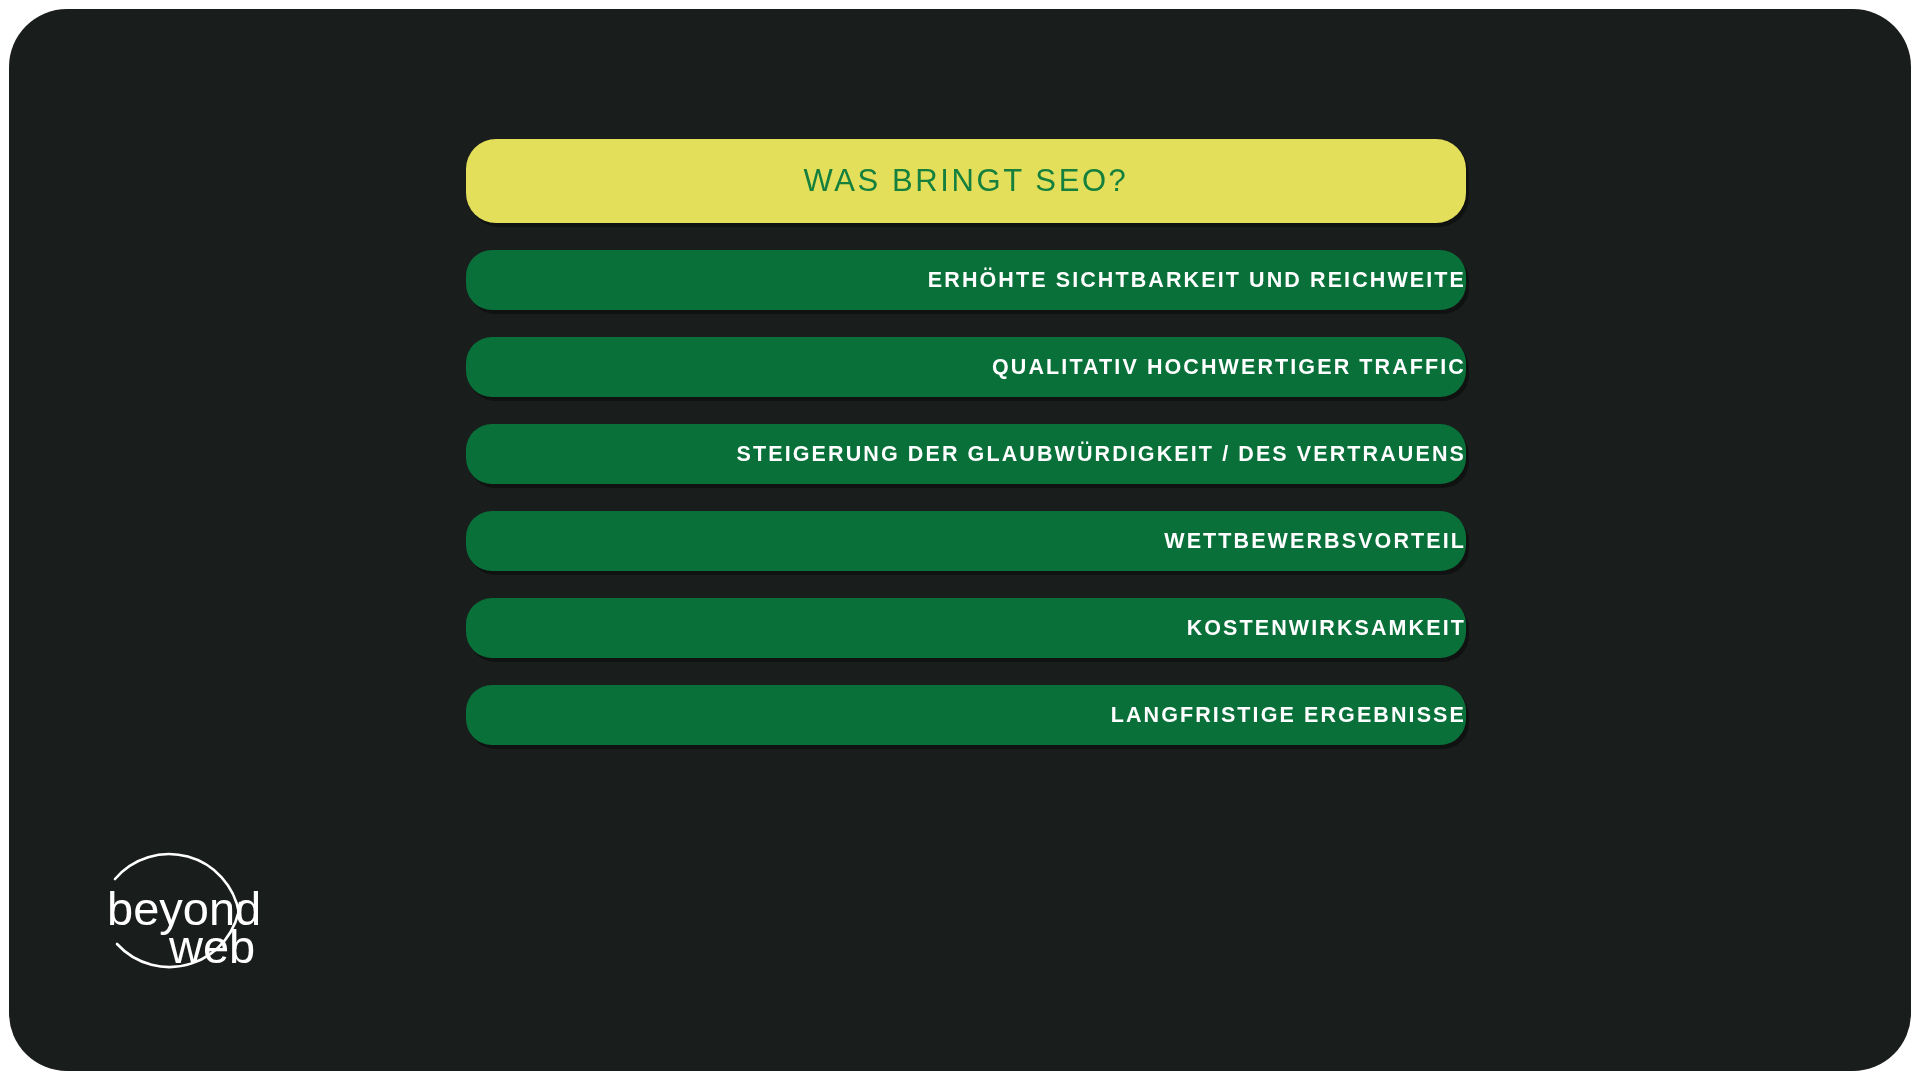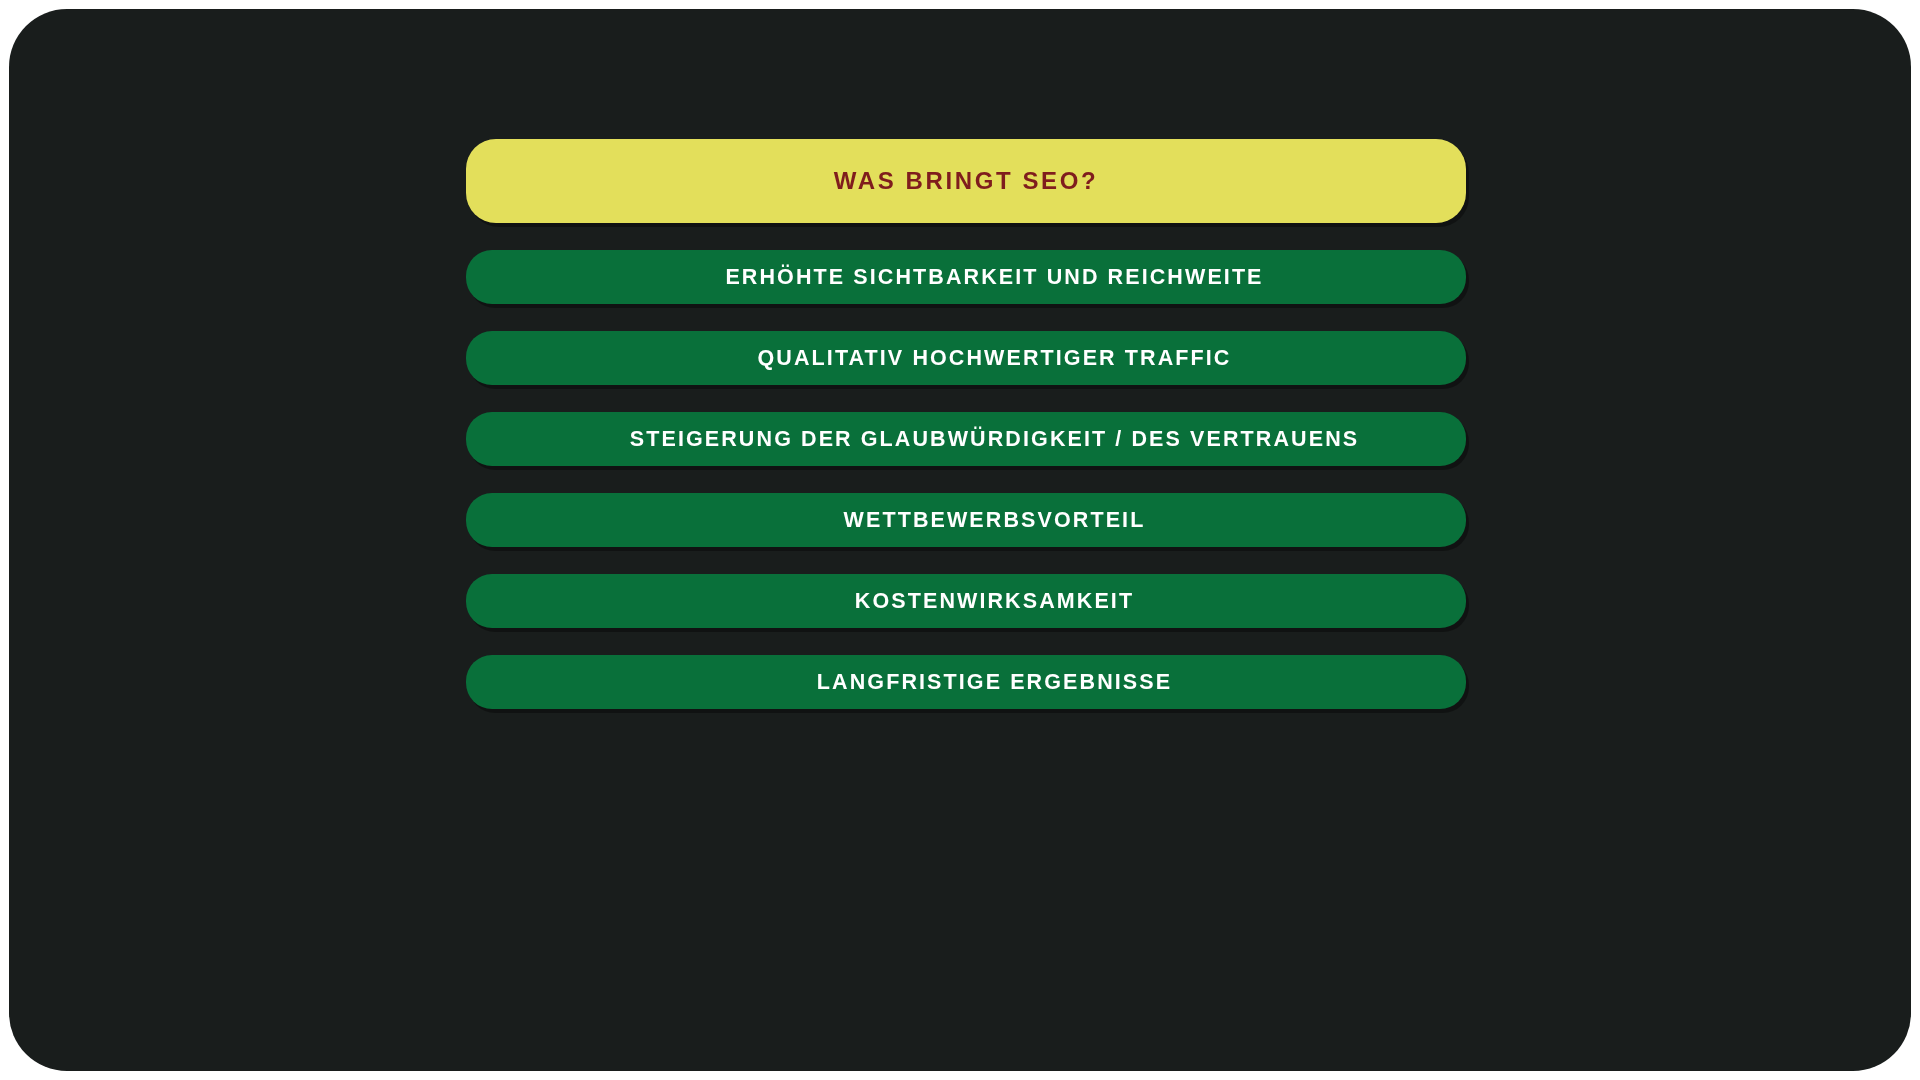"WAS BRINGT SEO?" .bar.title-bar .bar-label { color: #7f1d1d -> #15803d; font-size: 24px -> 31px; font-weight: 700 -> 400 }
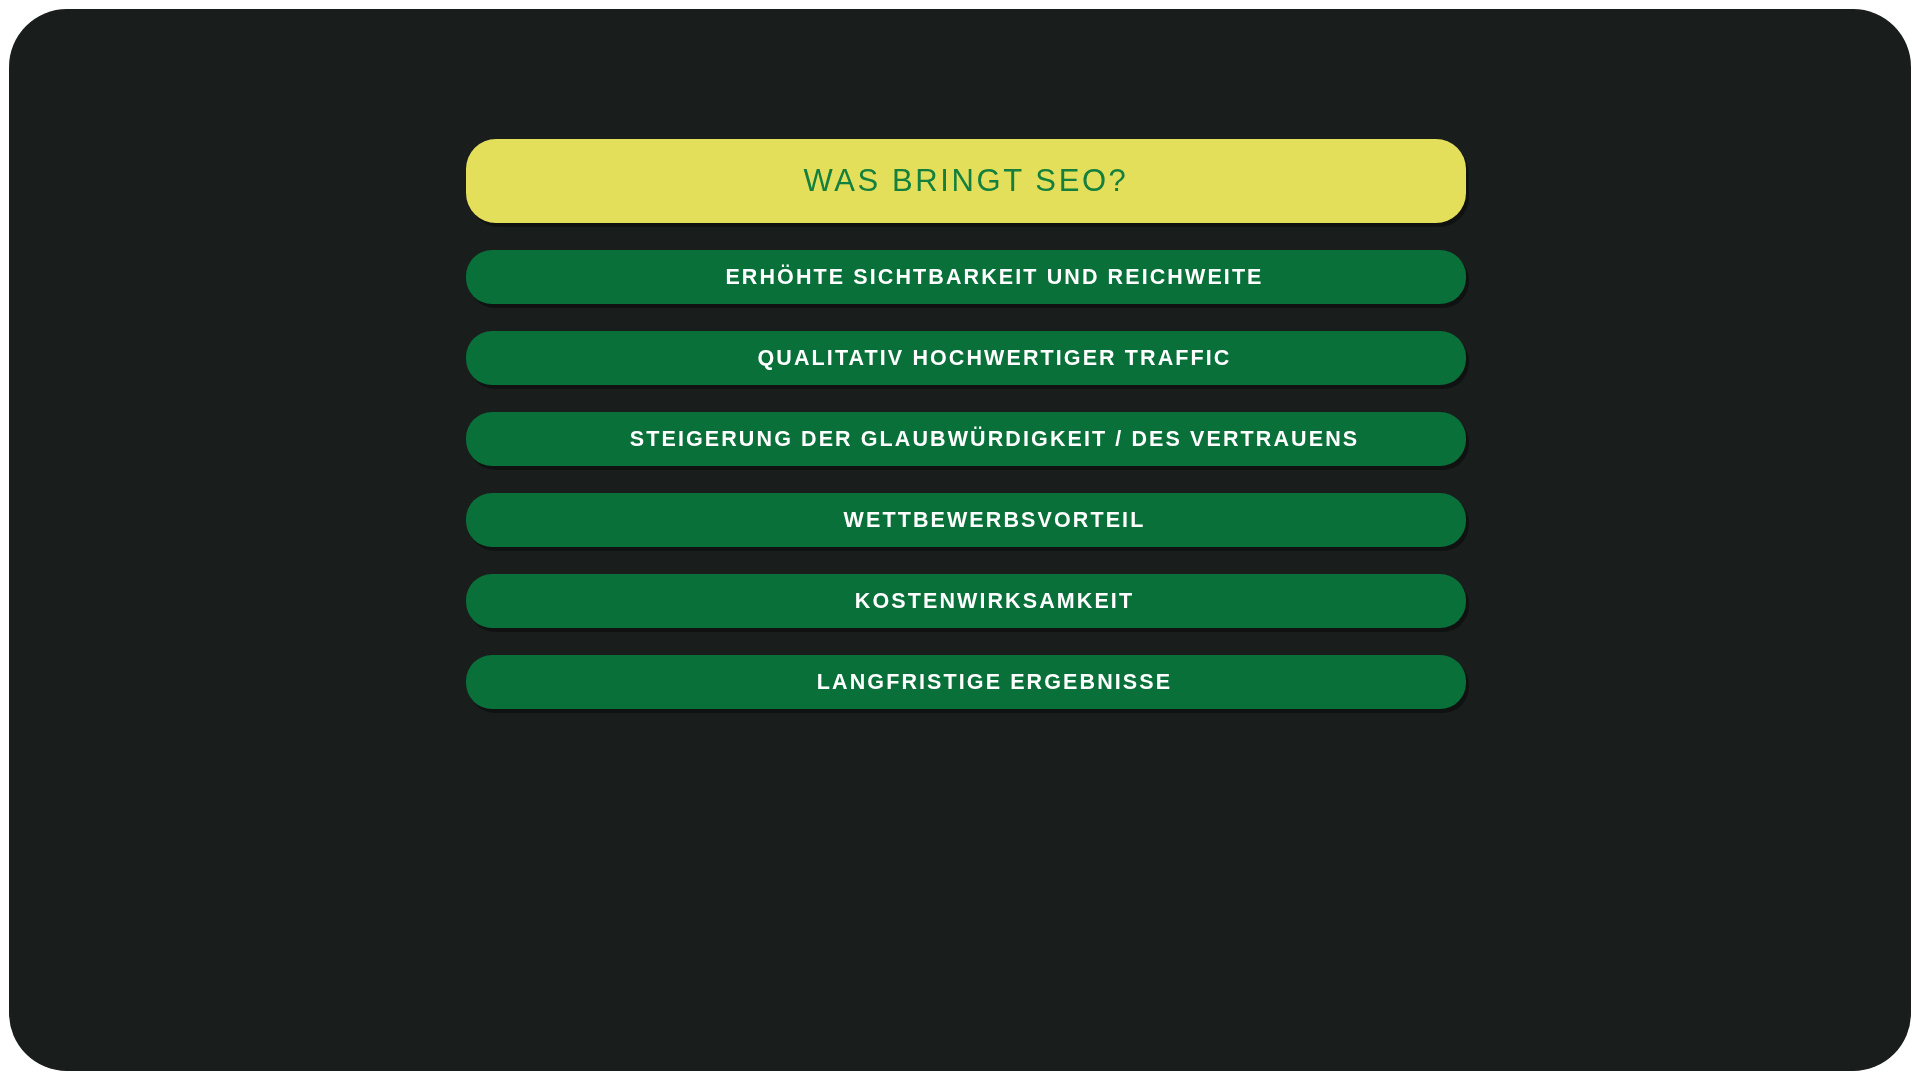"ERHÖHTE SICHTBARKEIT UND REICHWEITE" .bar.item-bar { height: 54px -> 60px; justify-content: center -> flex-end }
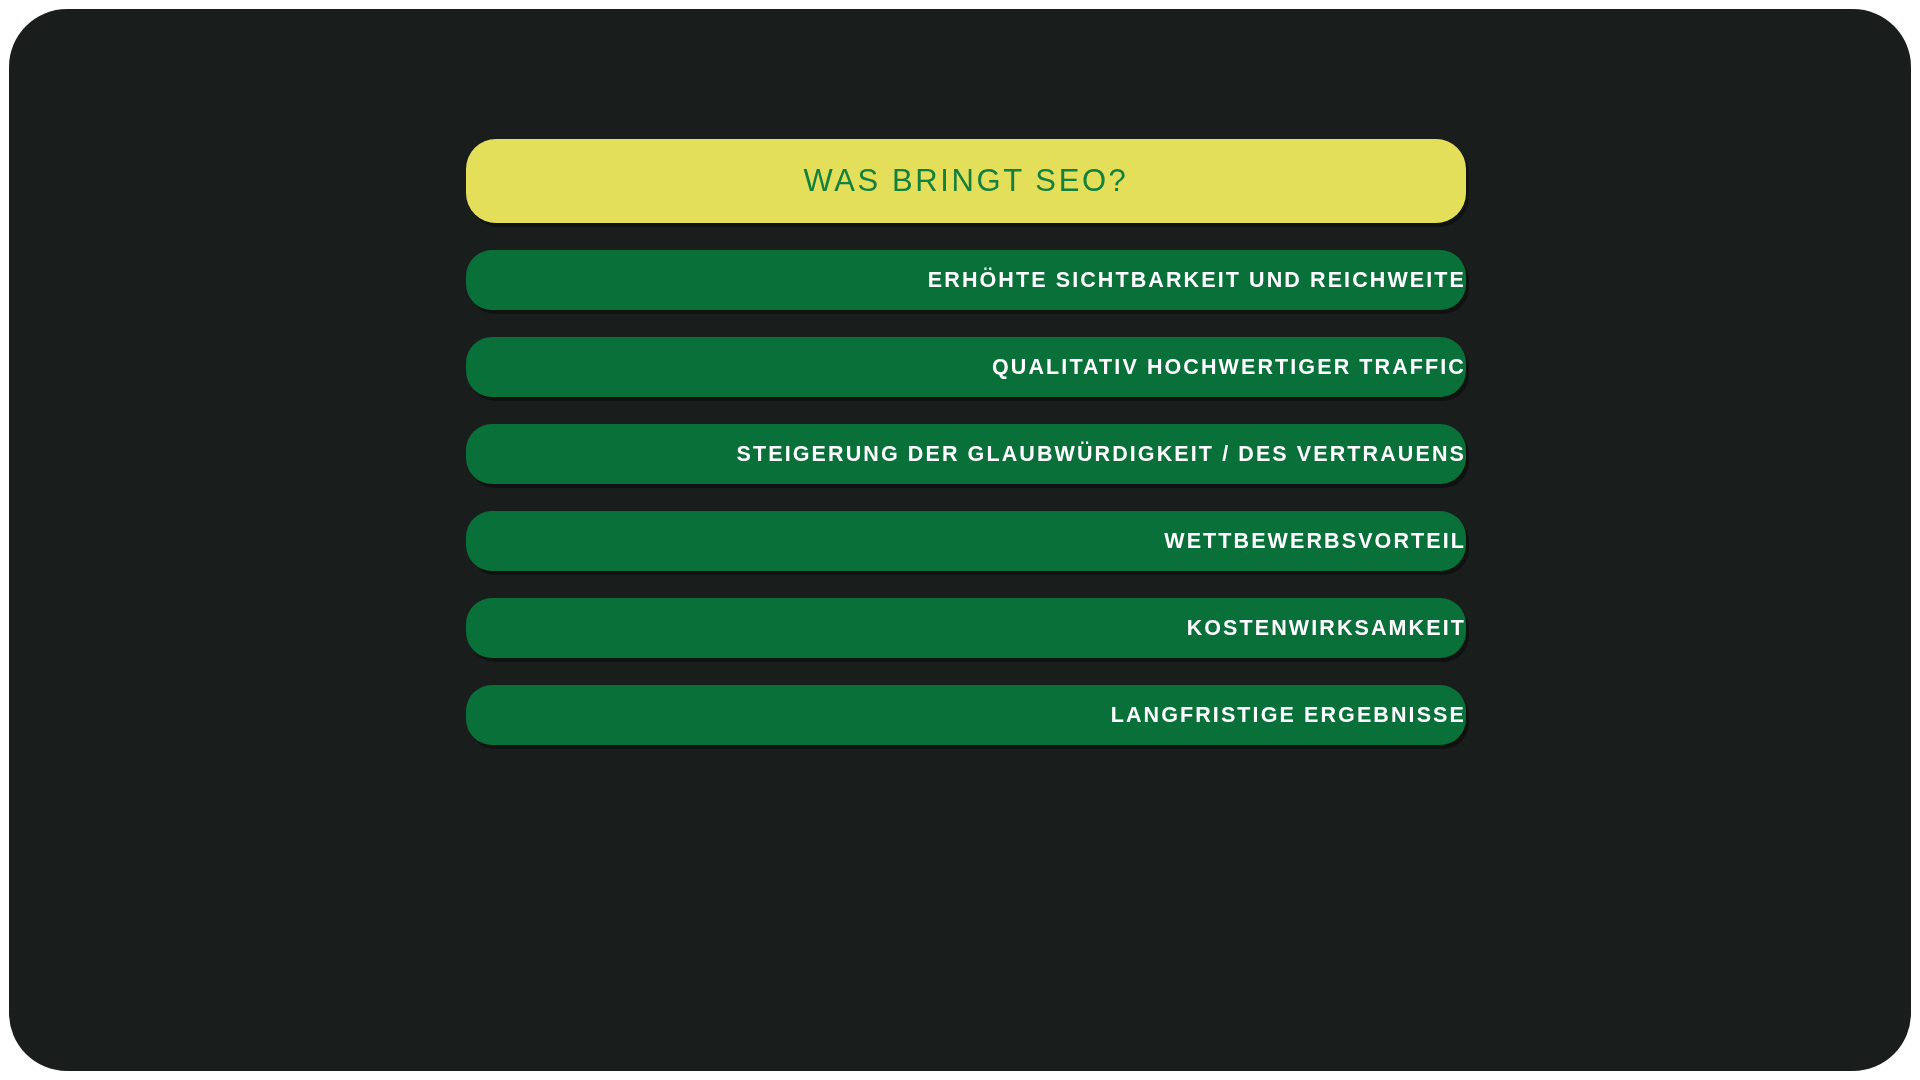"beyond" div { html: none -> <div> <svg> <path></path> <path></path> <text>beyond</text> <text>web</text> </svg> </div> }
